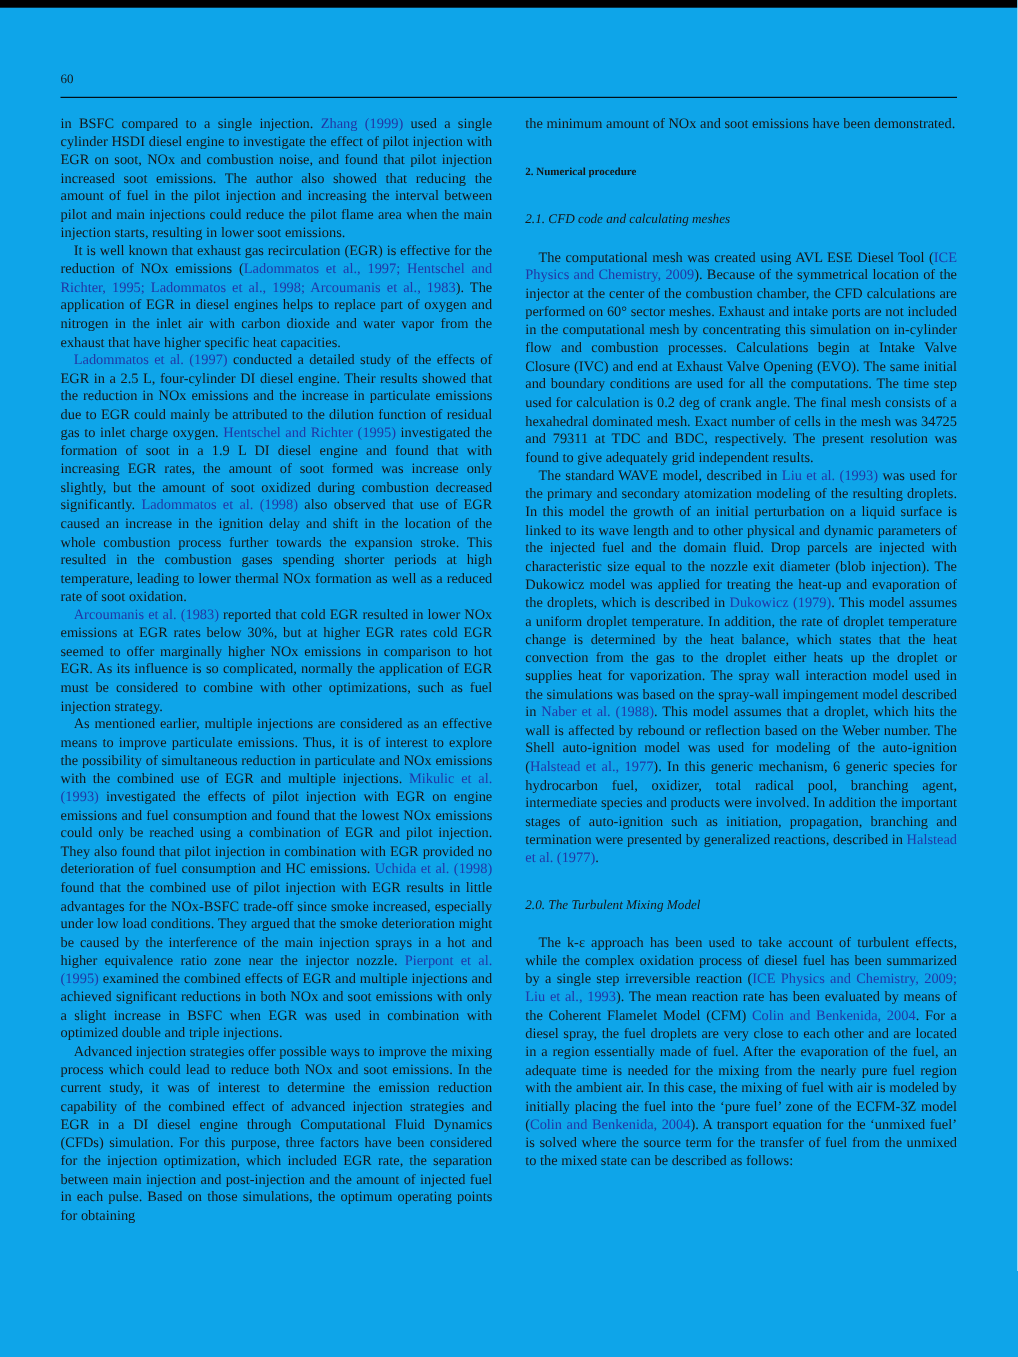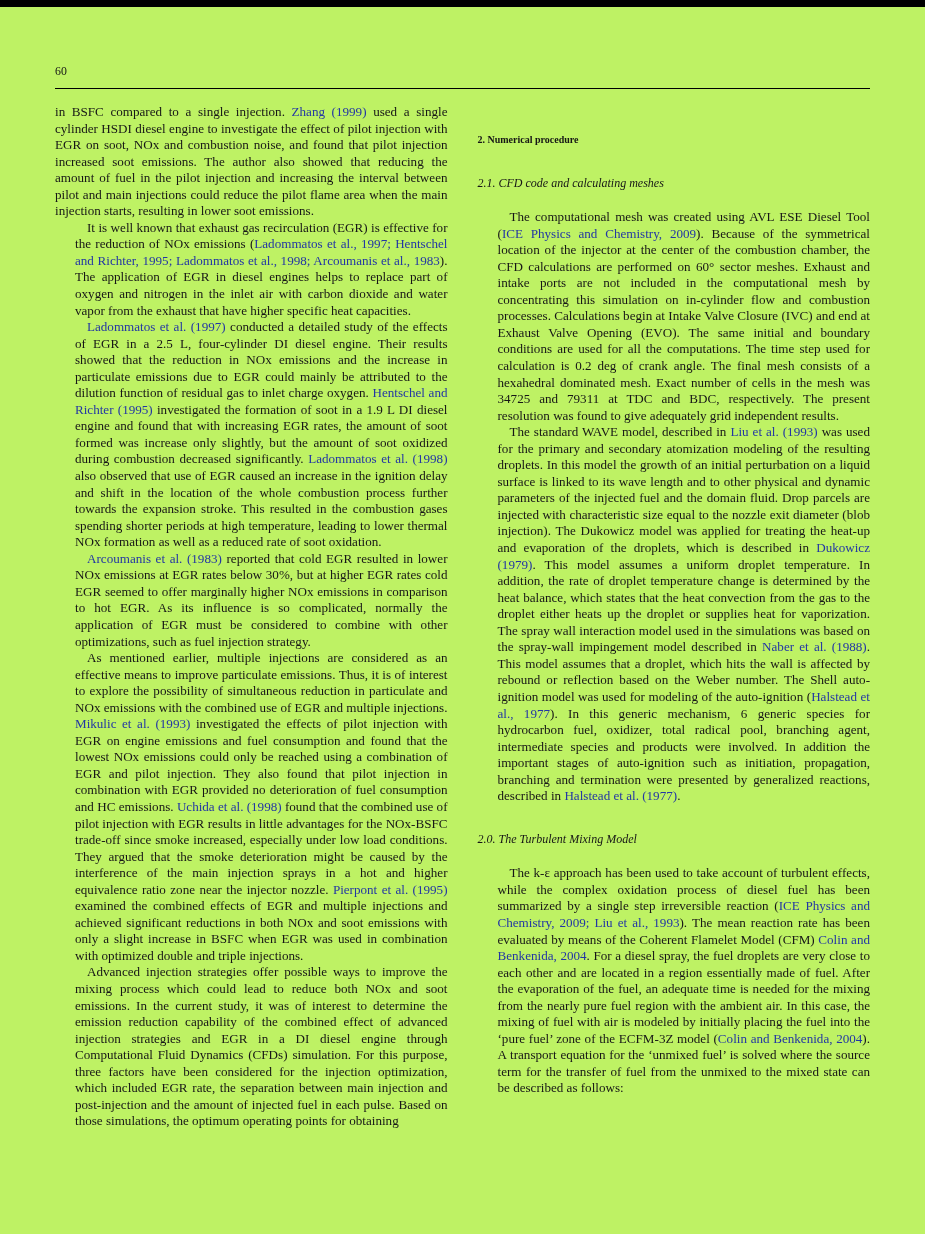"60" .page { background: #bef264 -> #0ea5e9 }
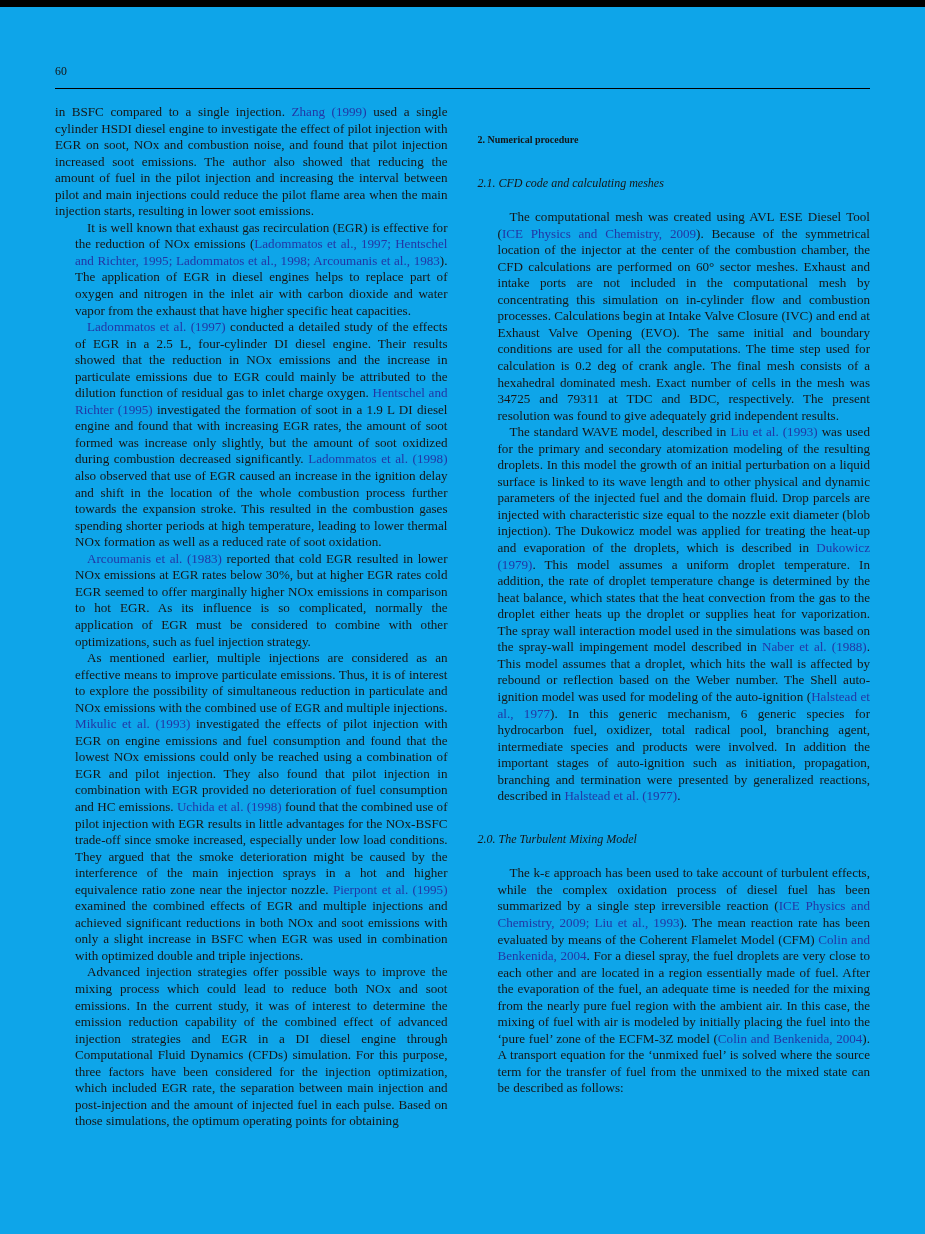"the minimum amount of NOx" p { html: none -> <p><span>the minimum amount of NOx and soot emissions have been demonstrated.</span></p> }
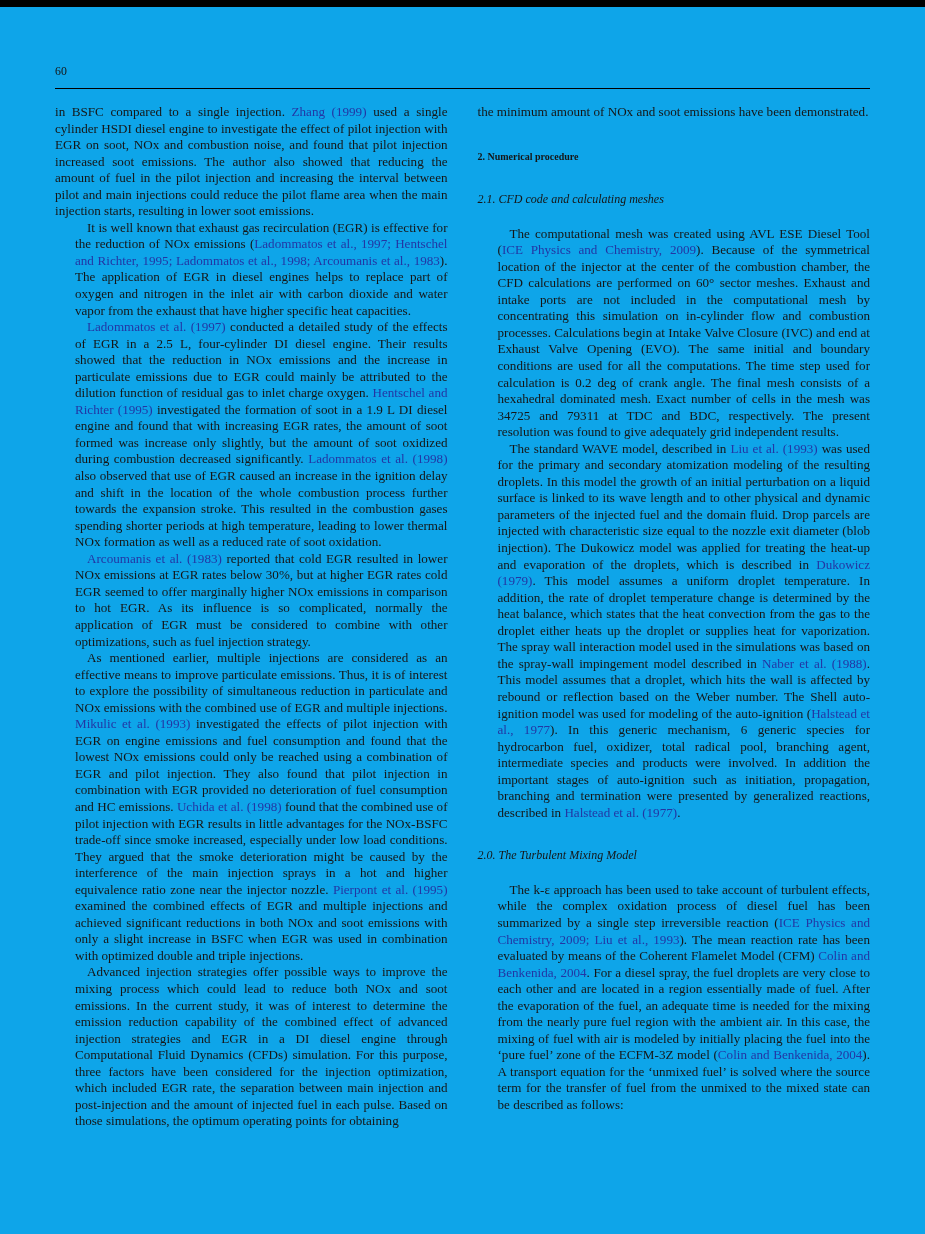"It is well known that" .col p.indent { margin-left: 20px -> none }
